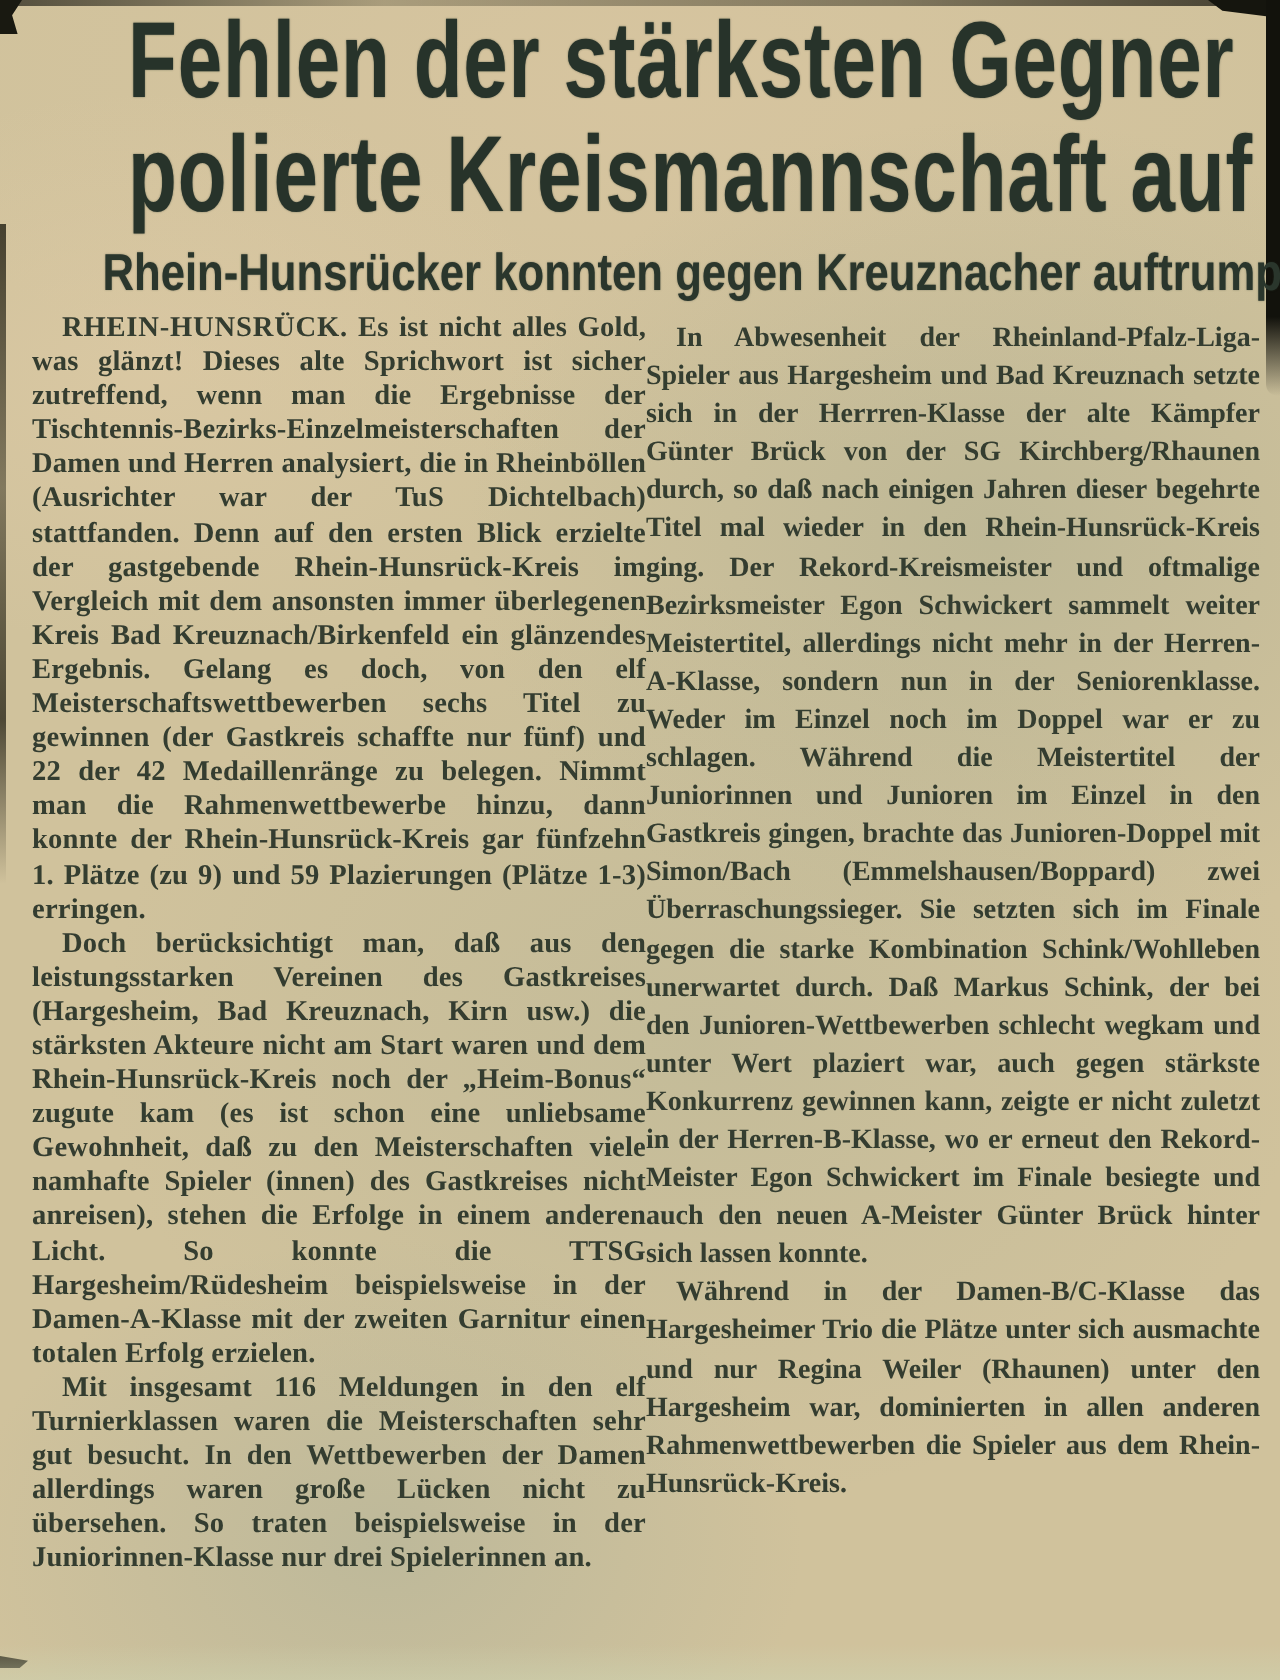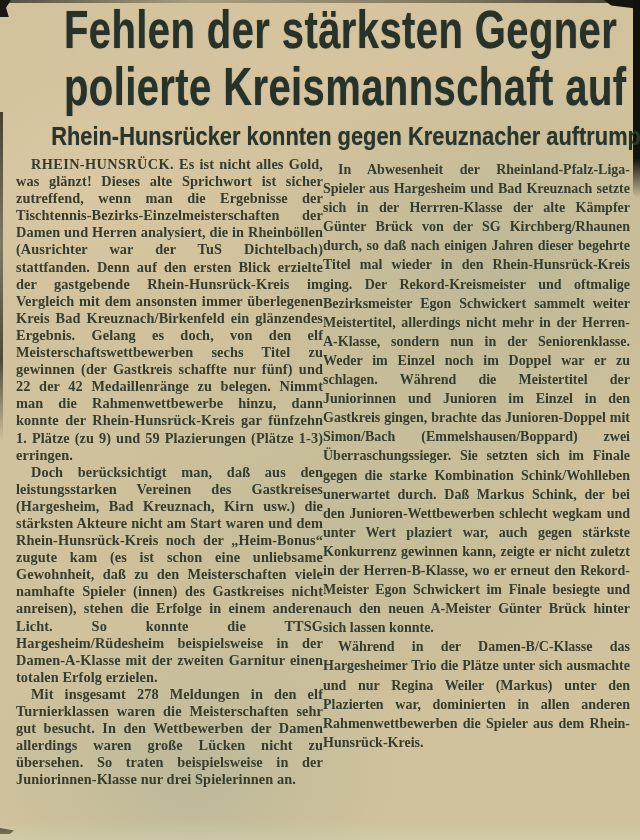"Während in der Damen-B/C-Klasse das" p { text: Markus) unter den Plazierten -> Rhaunen) unter den Hargesheim }
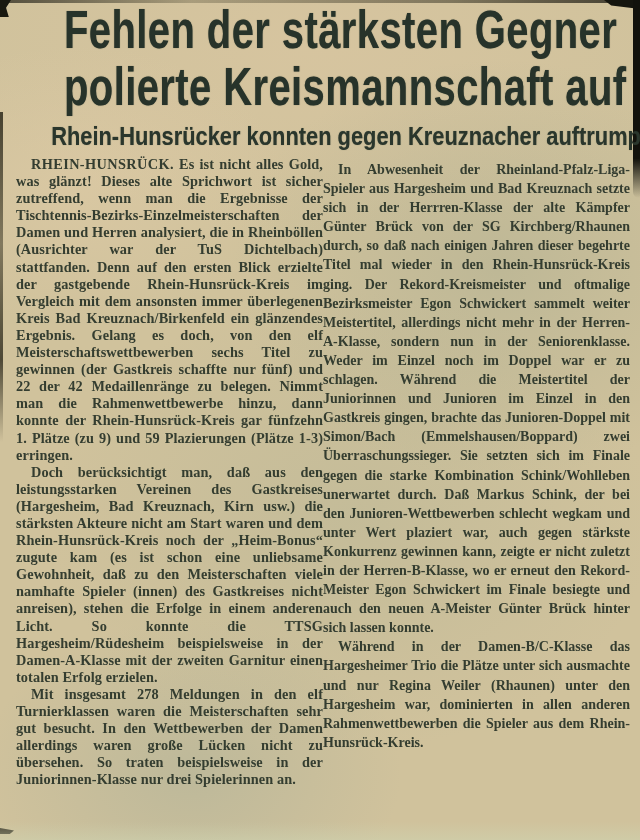"Mit insgesamt 278 Meldungen in" p { text: 278 -> 116 }
